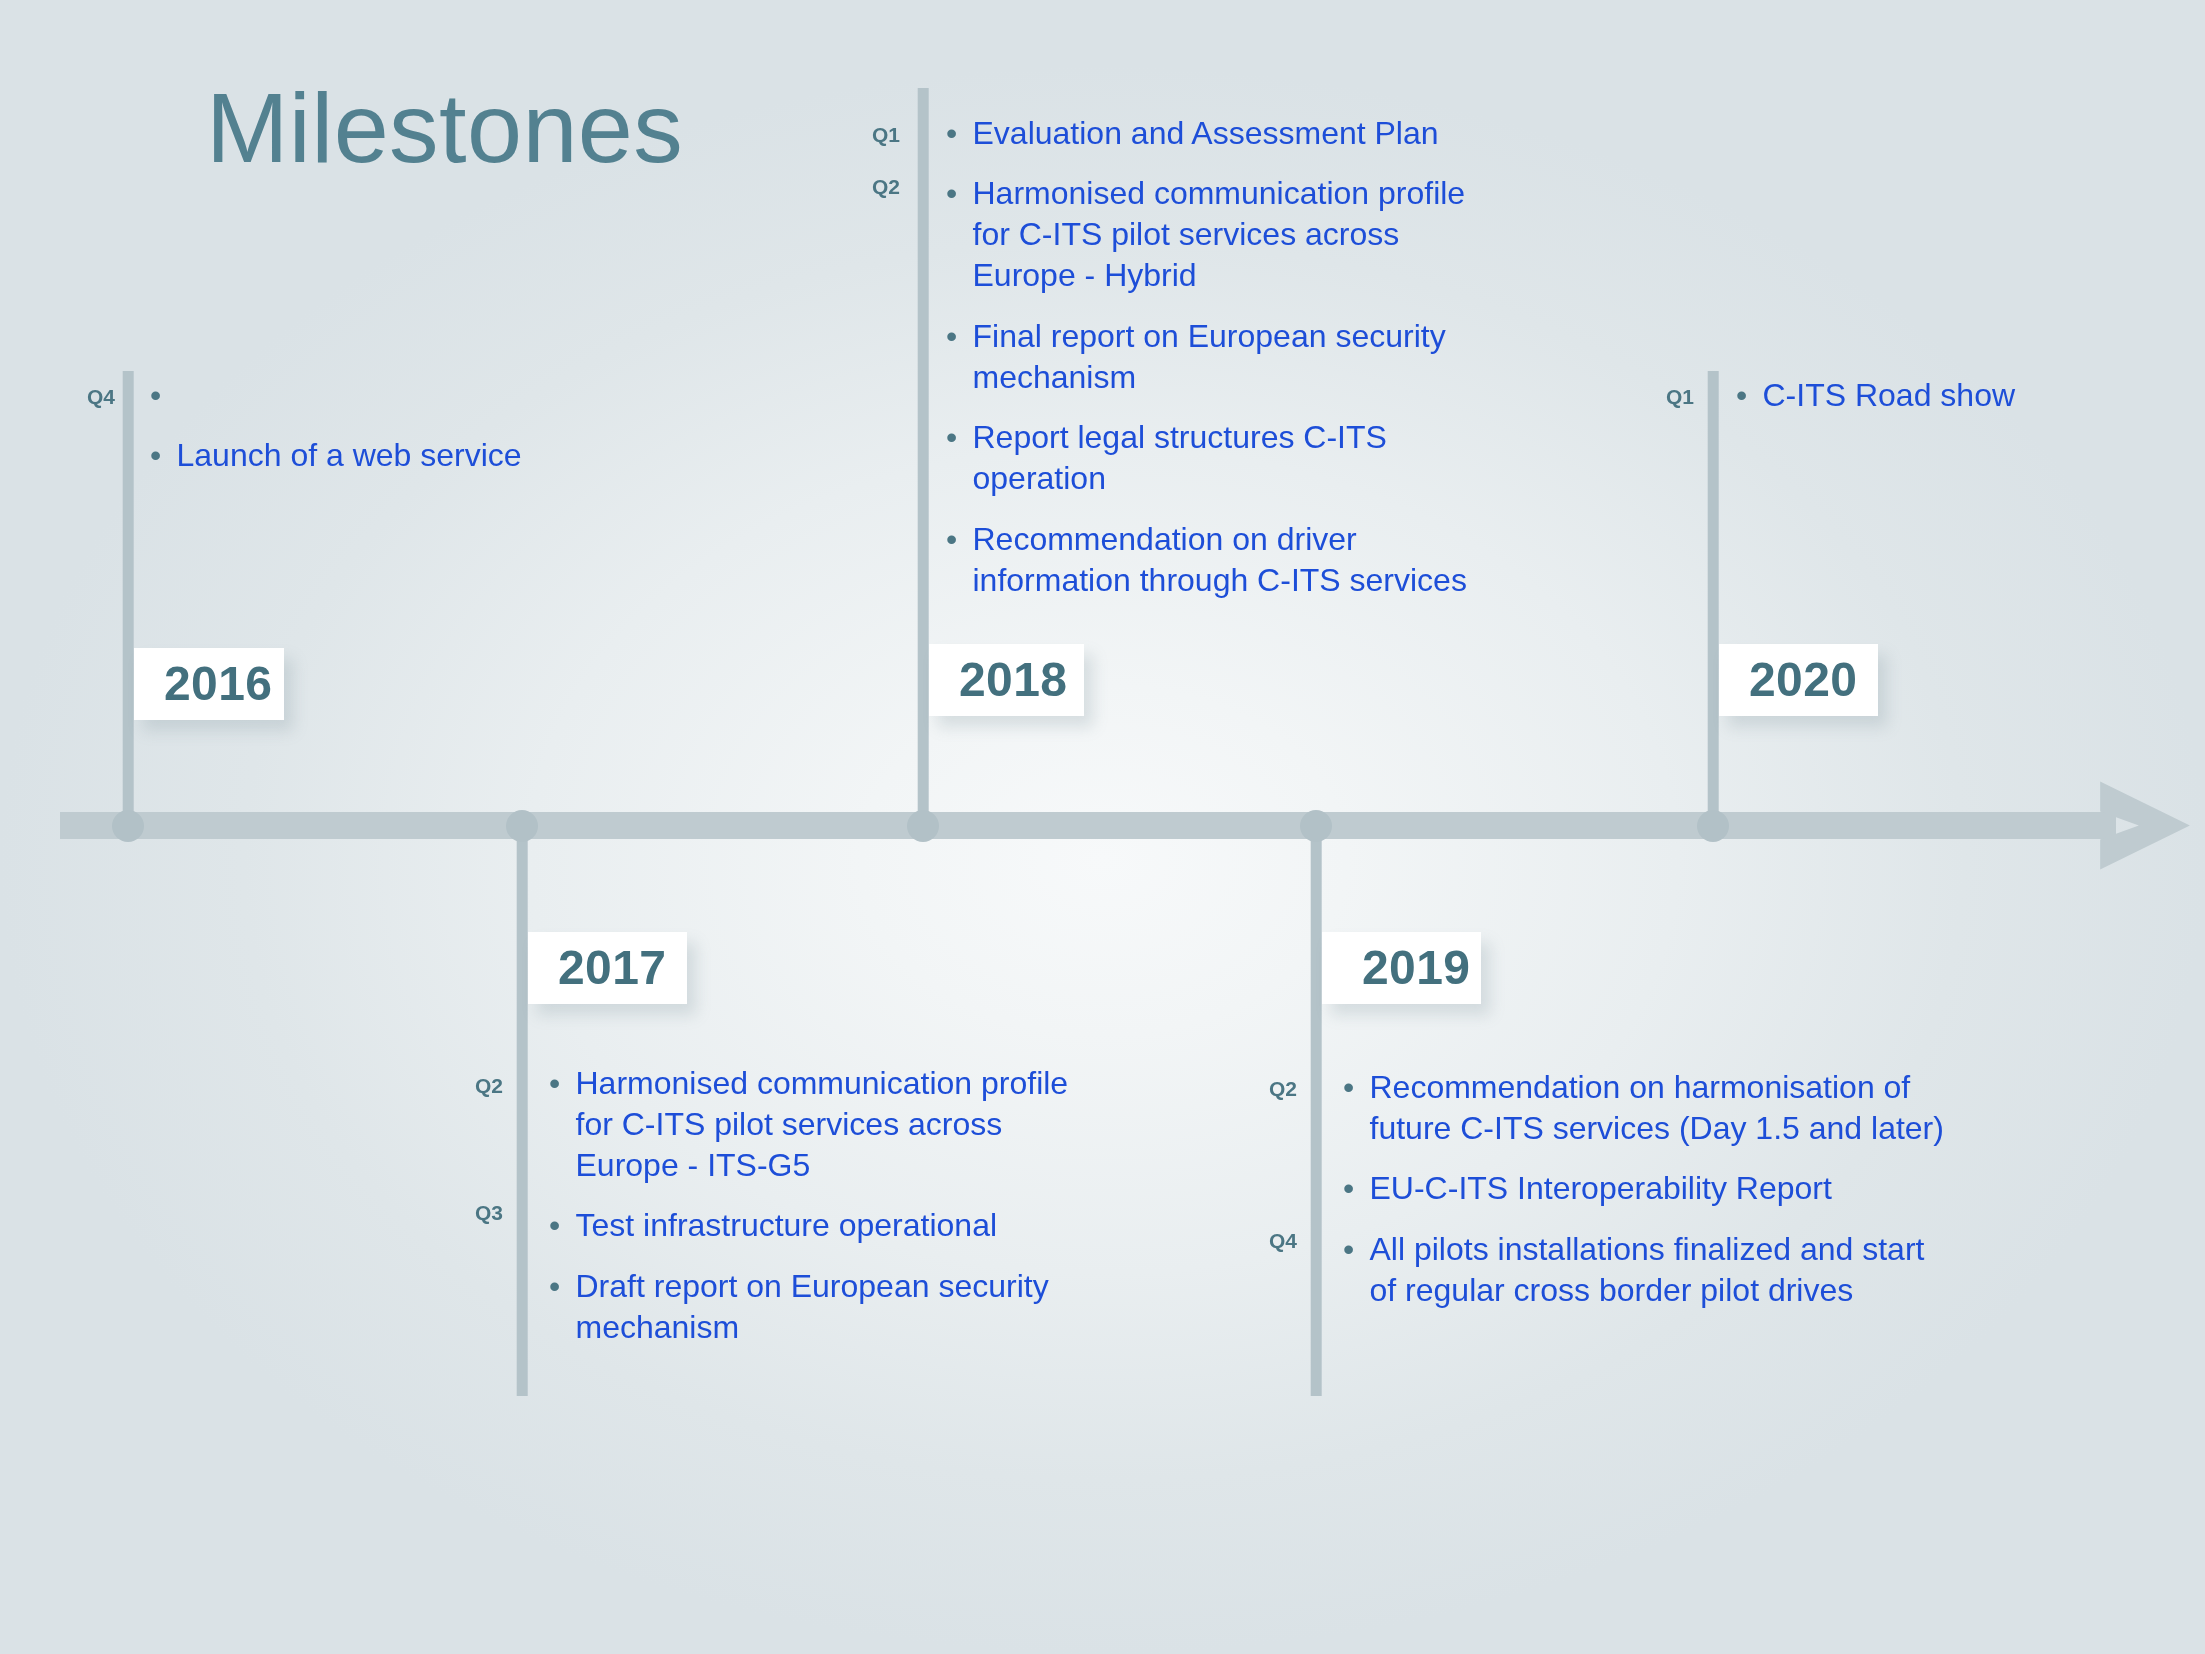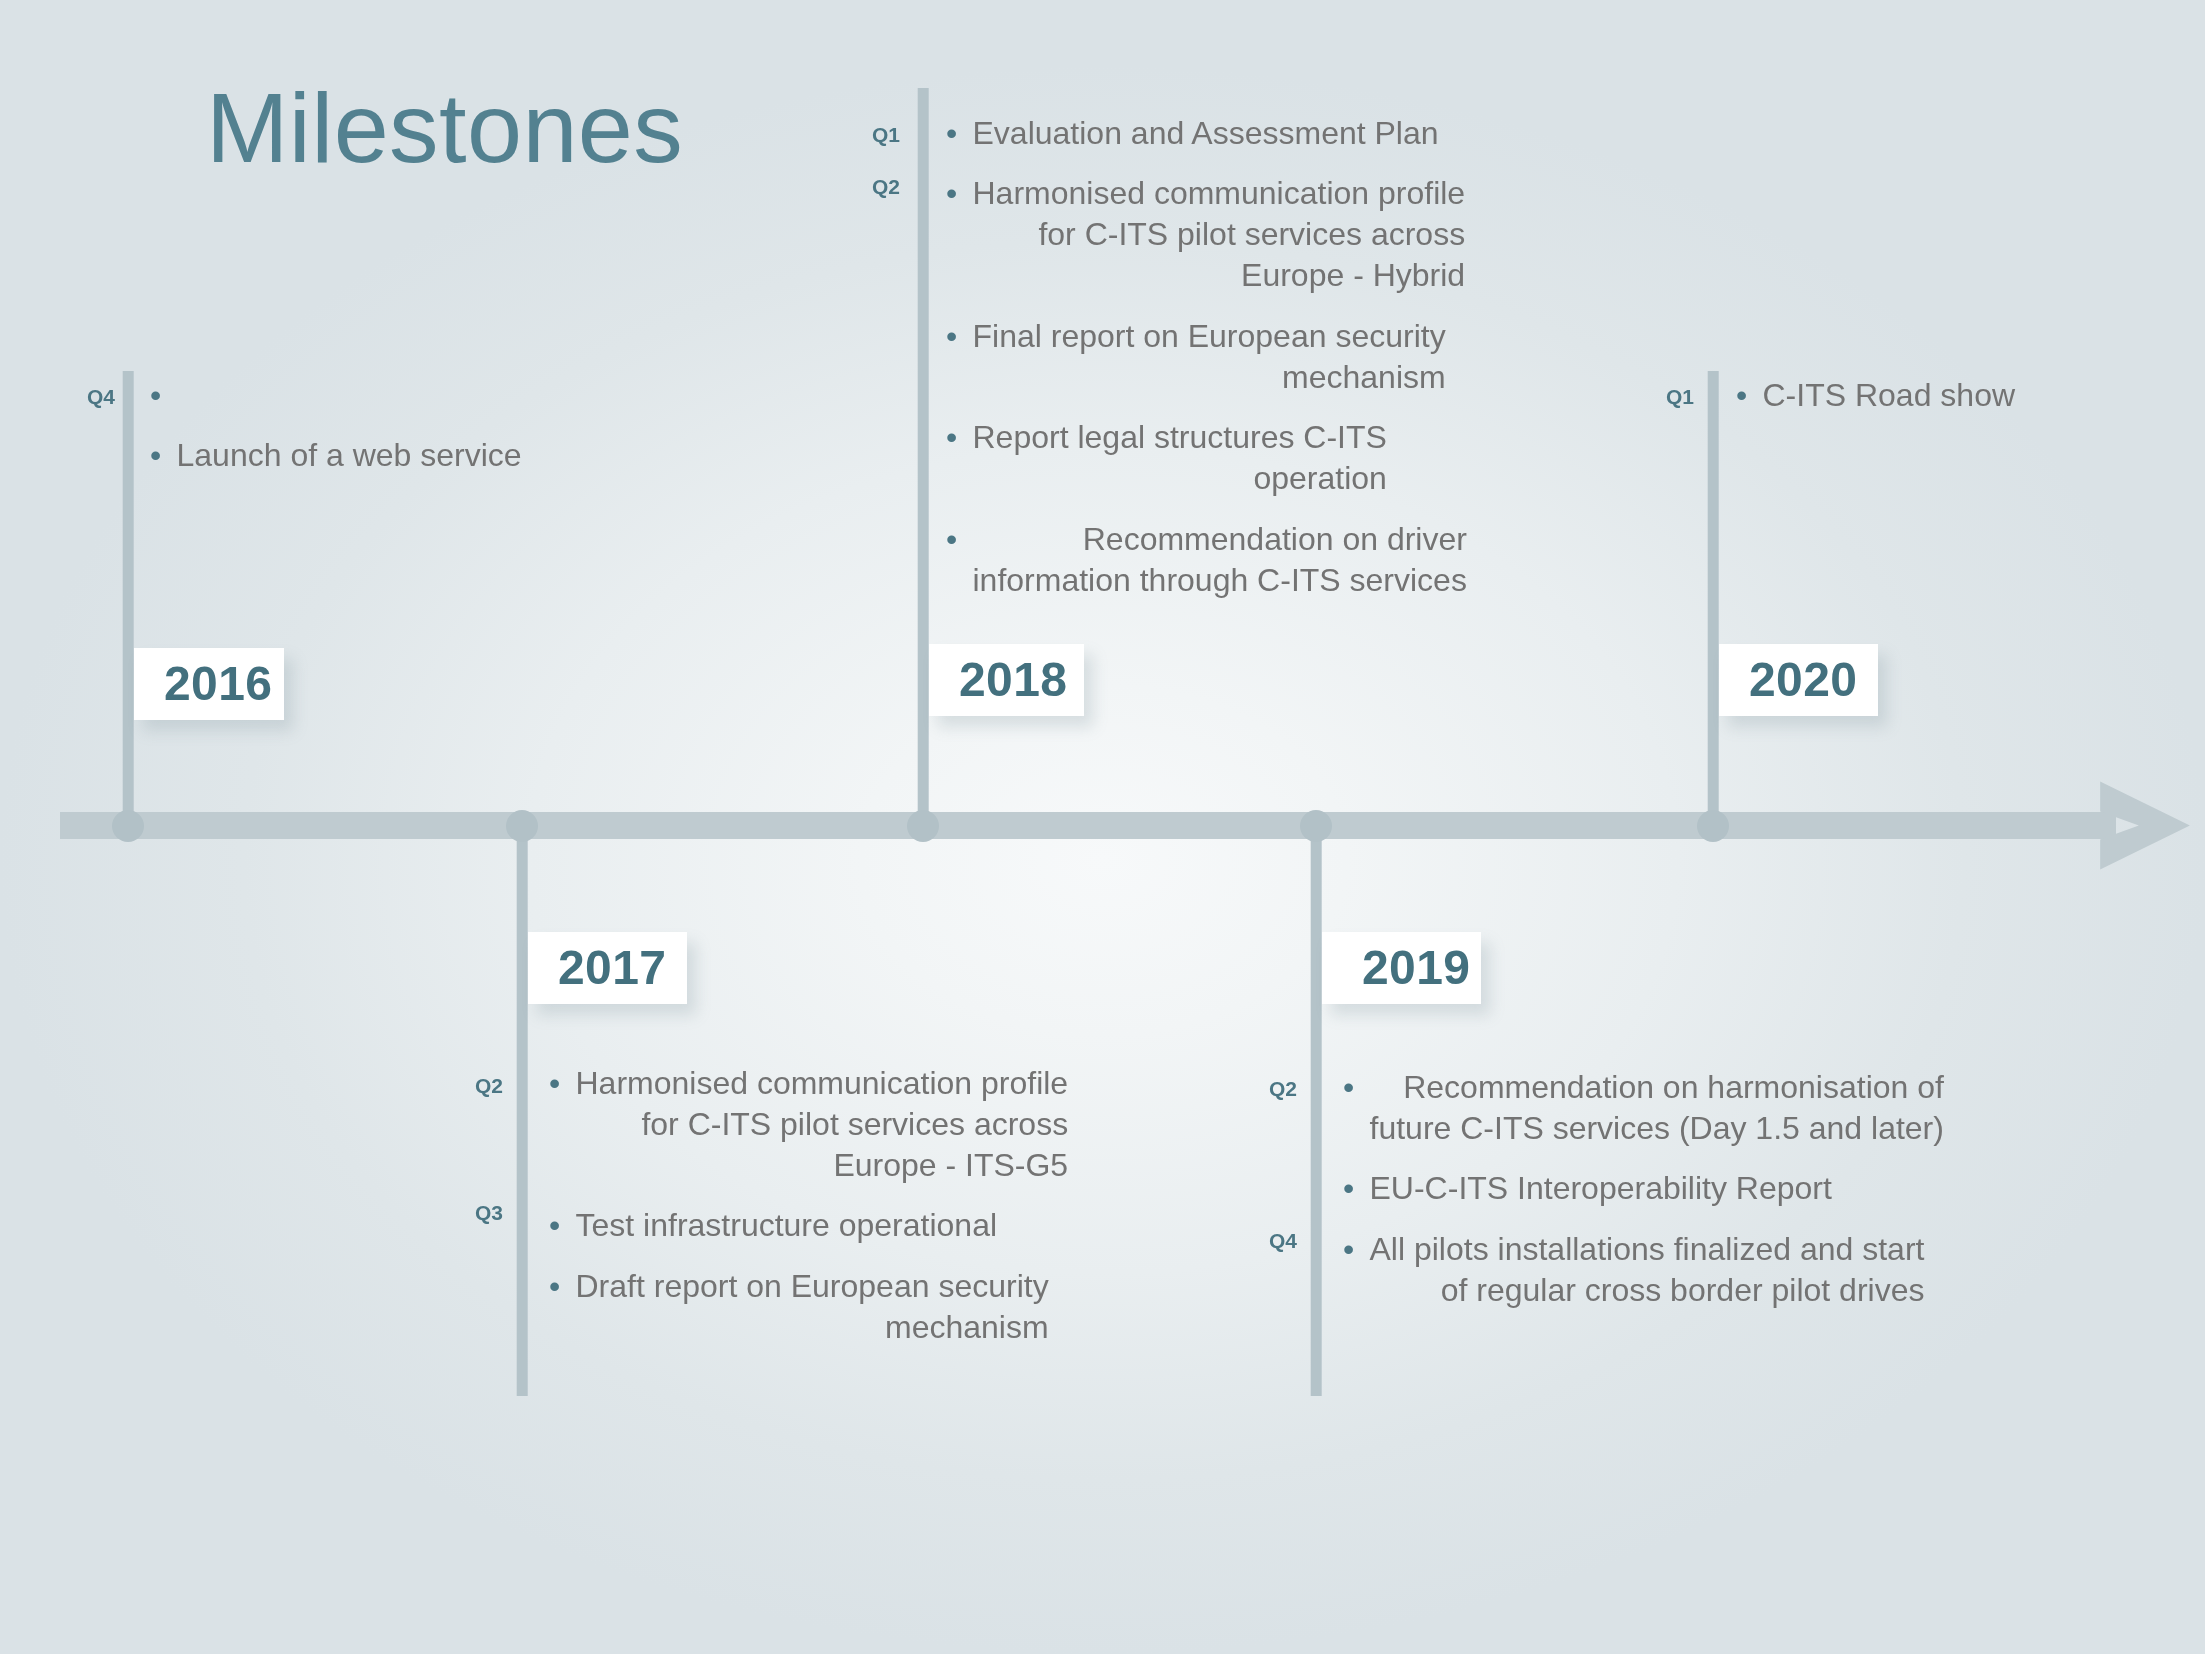"Evaluation and Assessment Plan" .bullet .txt { color: #737373 -> #1d4ed8; text-align: right -> none }
